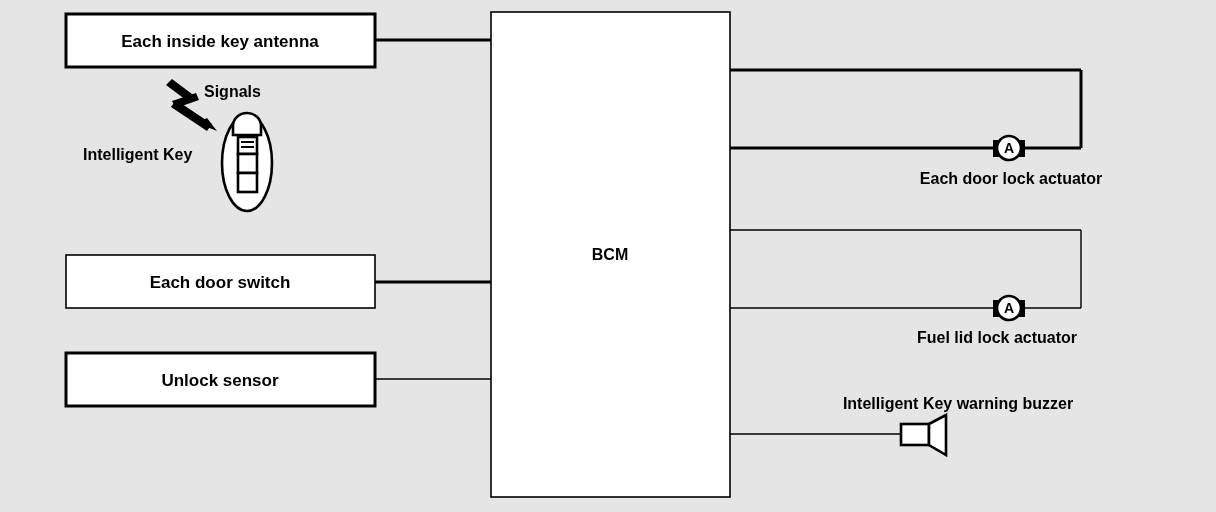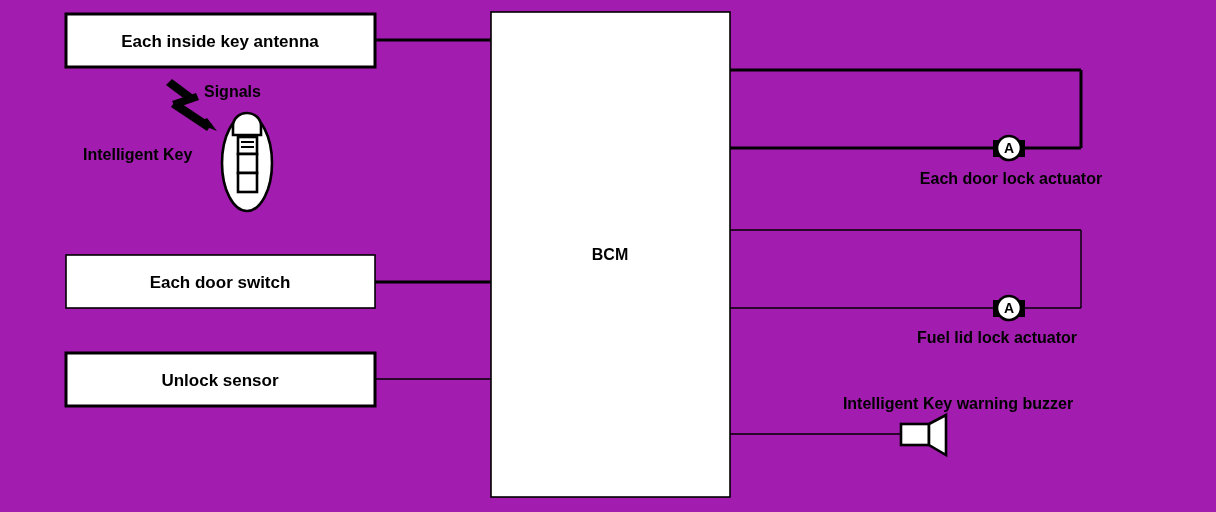"Each inside key antenna" #diagram-root { background: #a21caf -> #e5e5e5 }
